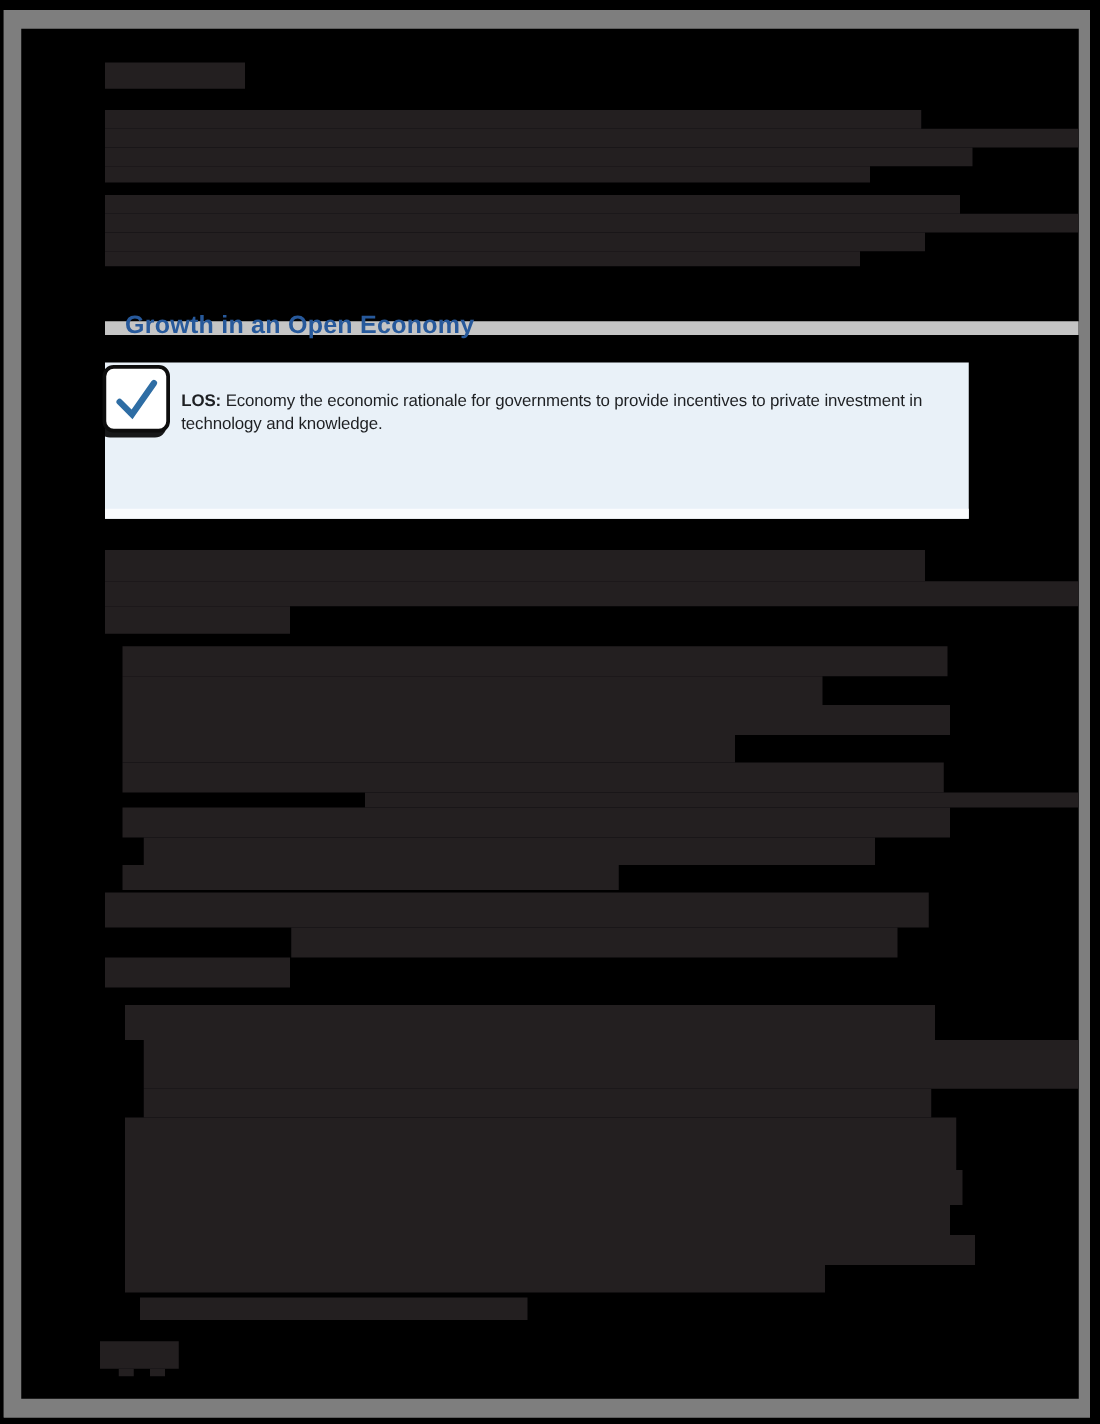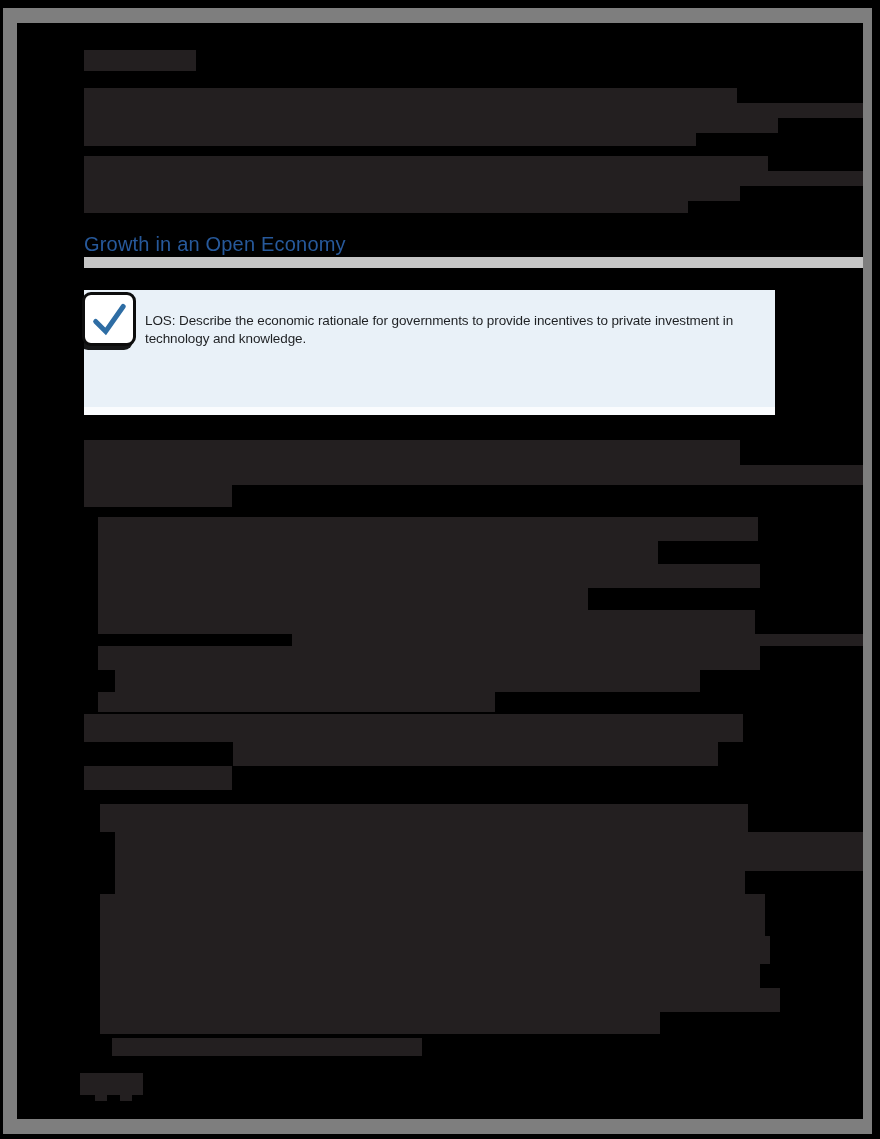"Growth in an Open Economy" .heading { font-weight: normal -> bold; margin: 0 -> 16px }
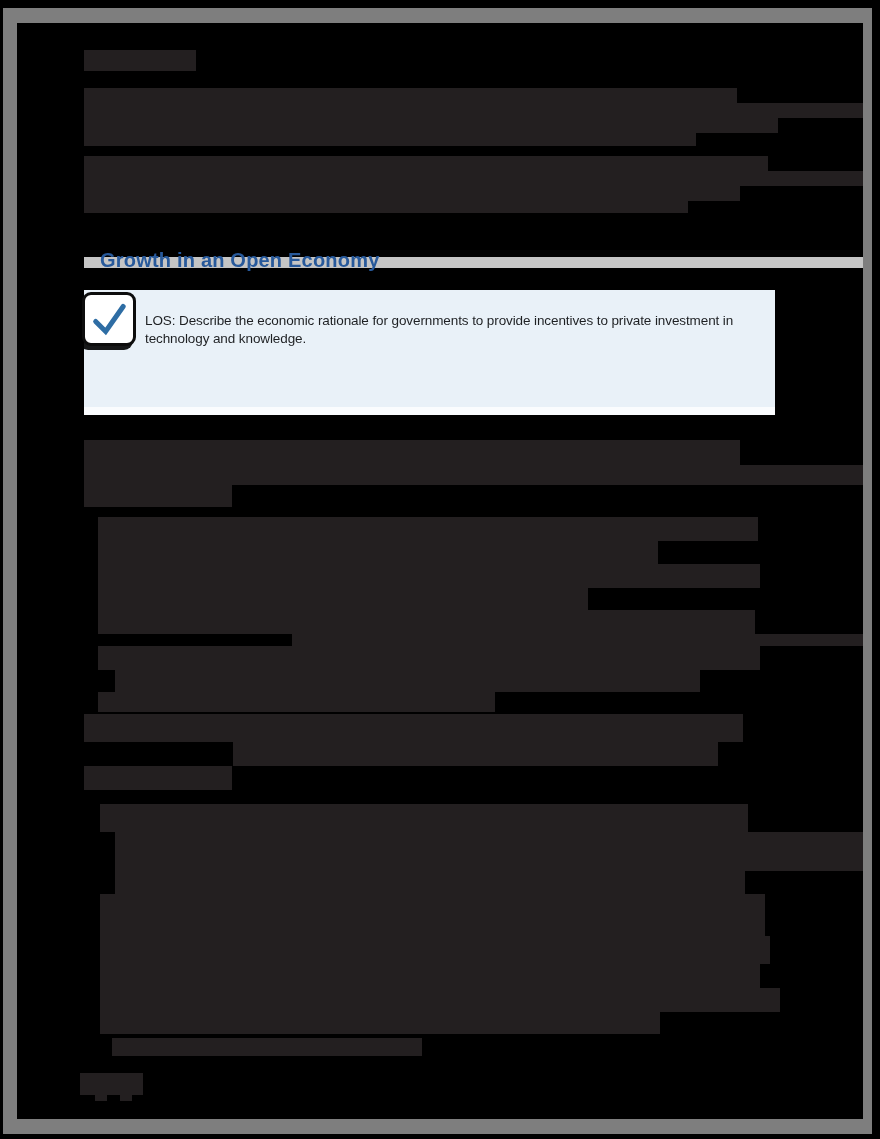"LOS:" .los-text b { font-weight: normal -> bold }
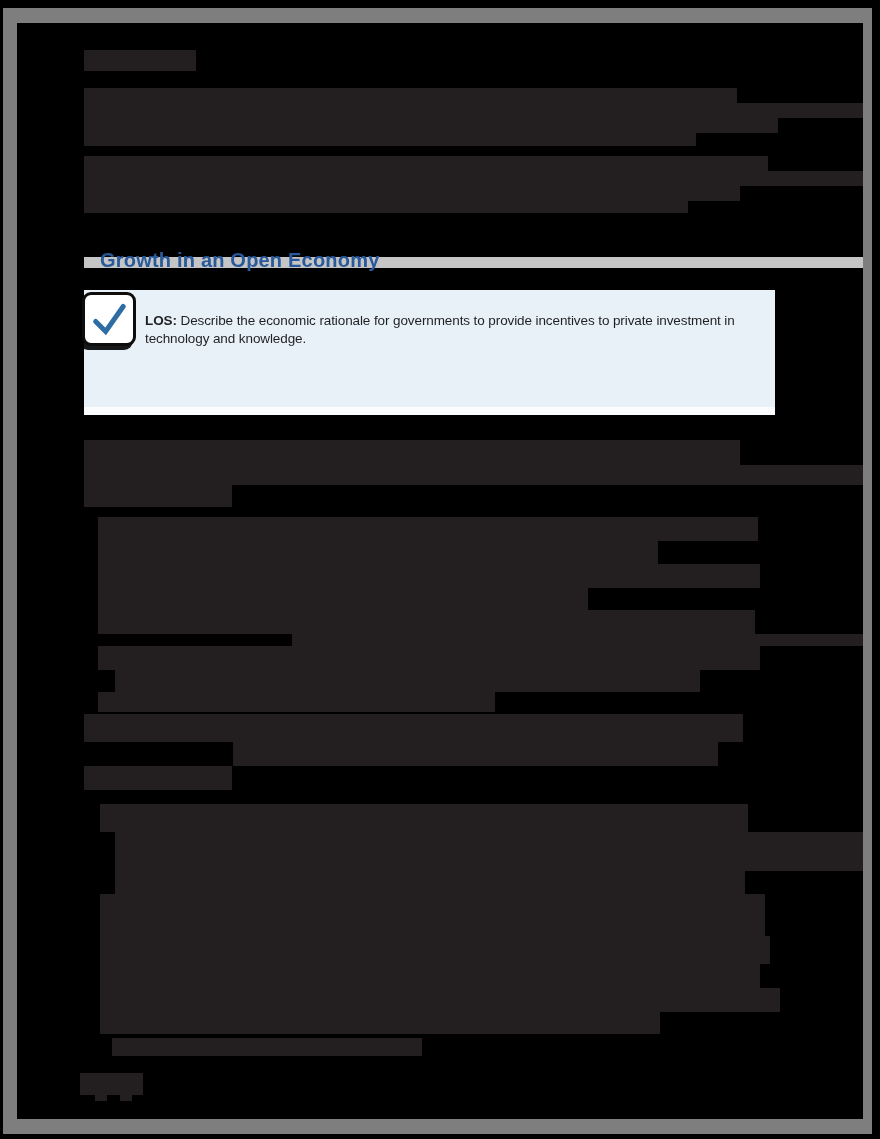"Describe the economic rationale for" span { text: Describe -> Economy }
